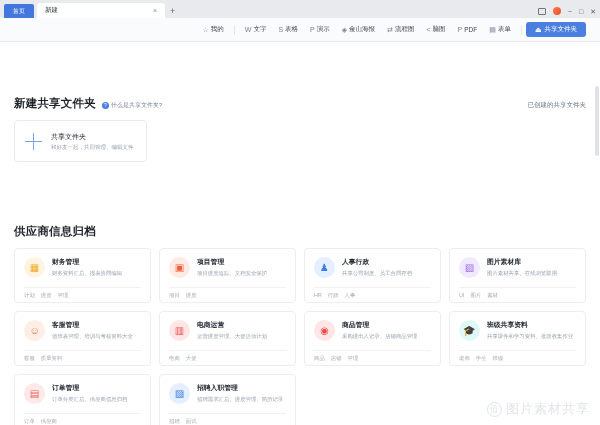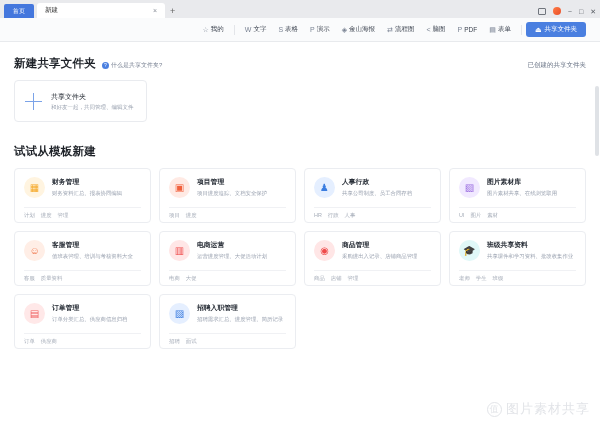"新建共享文件夹" .sec-title { margin-top: none -> 40px }
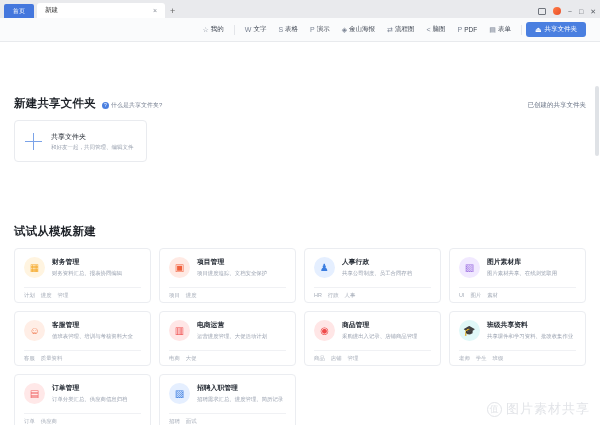"试试从模板新建" span.sec-title { text: 试试从模板新建 -> 供应商信息归档 }
